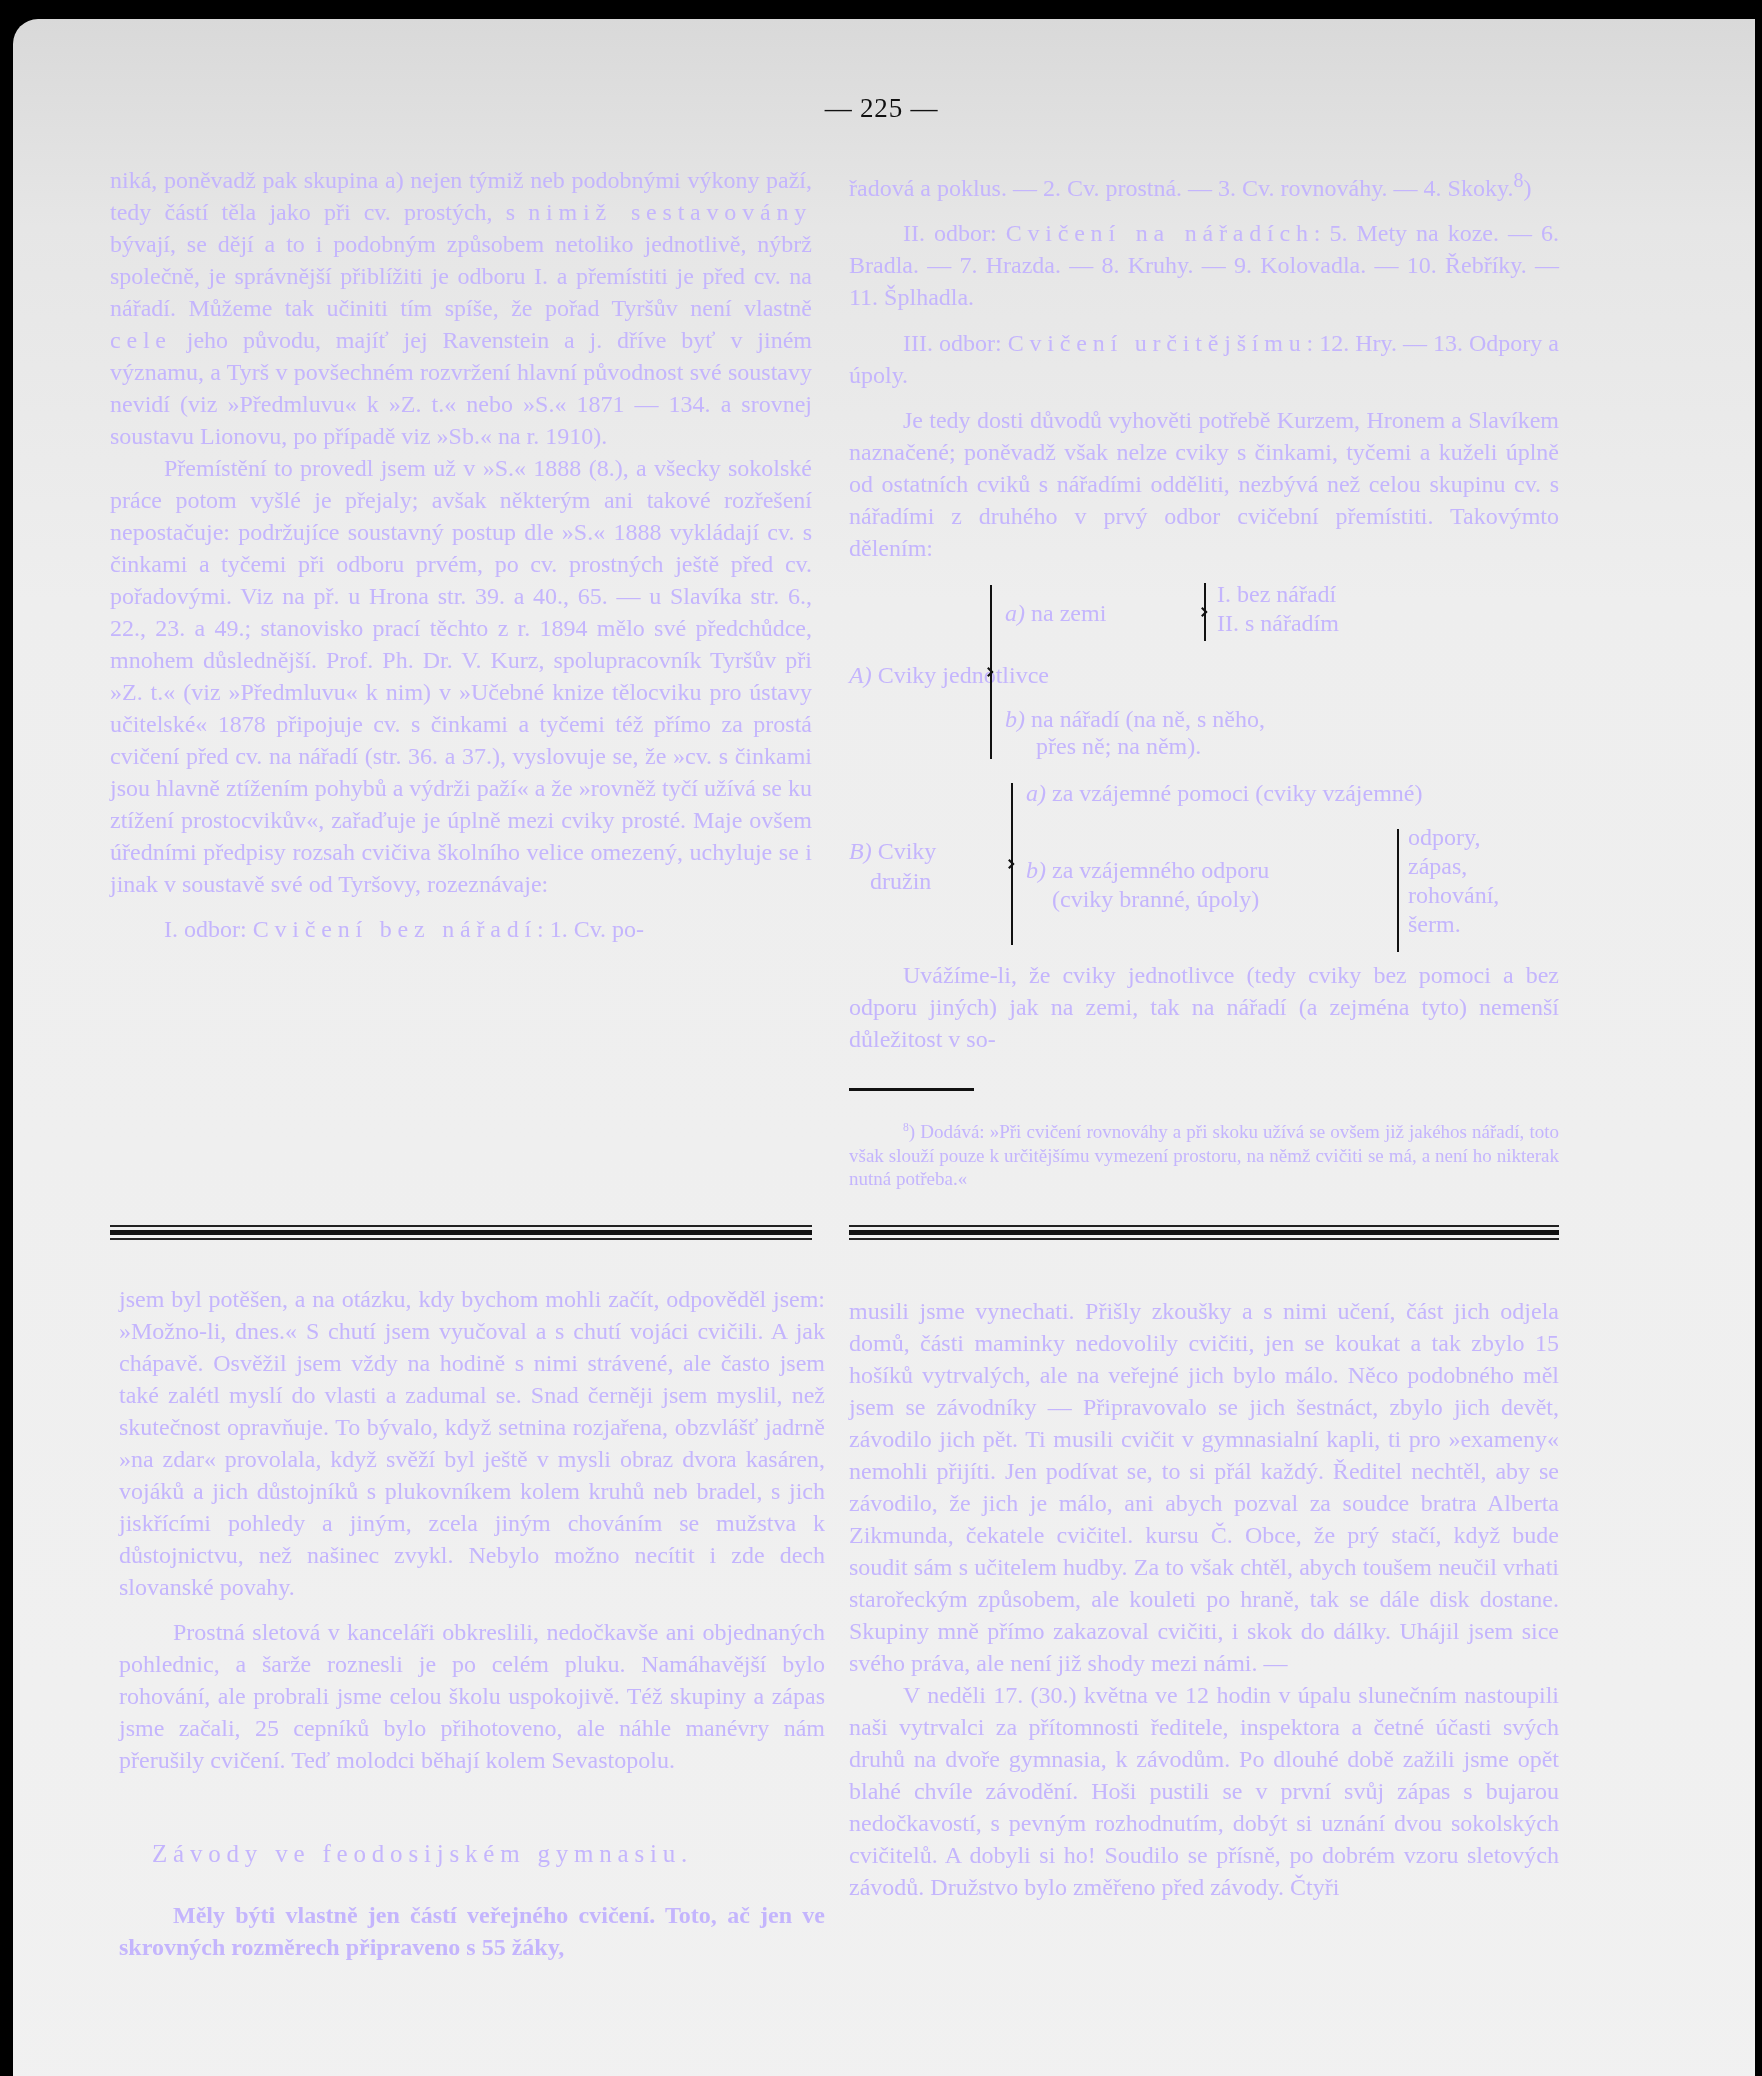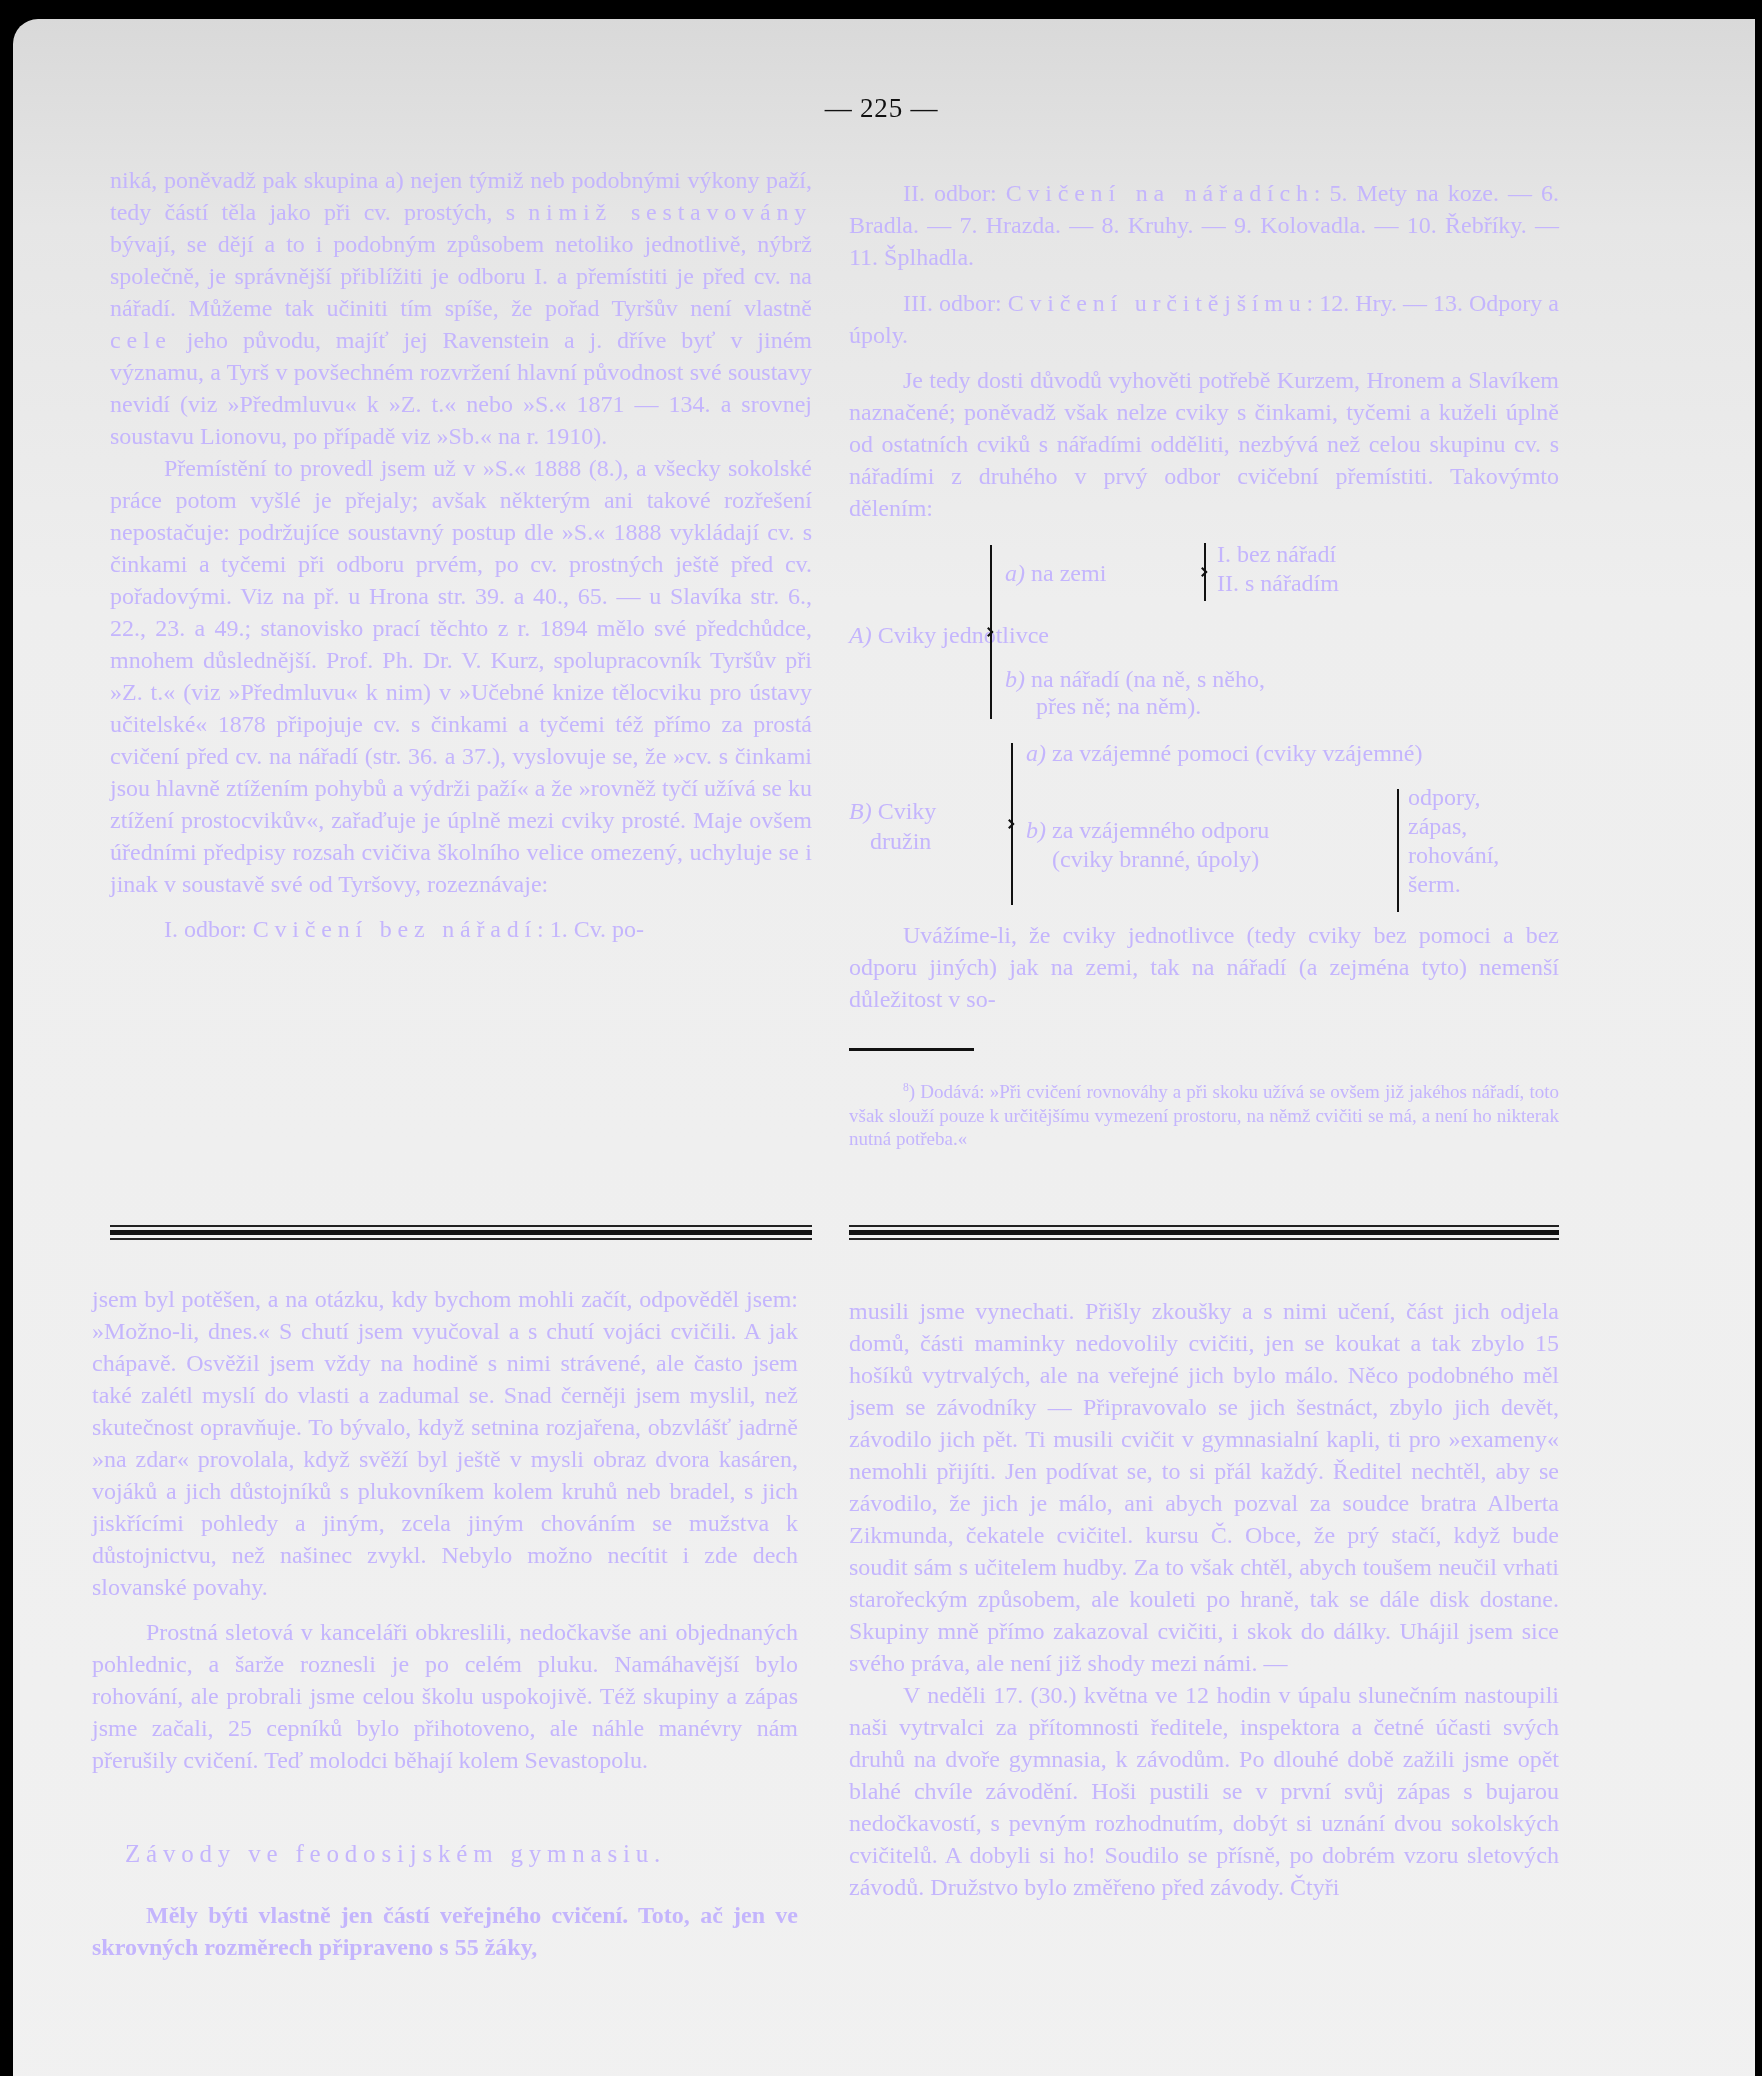"řadová a poklus. — 2." p { html: none -> <p>řadová a poklus. — 2. Cv. prostná. — 3. Cv. rovnováhy. — 4. Skoky.<sup>8</sup>)</p> }
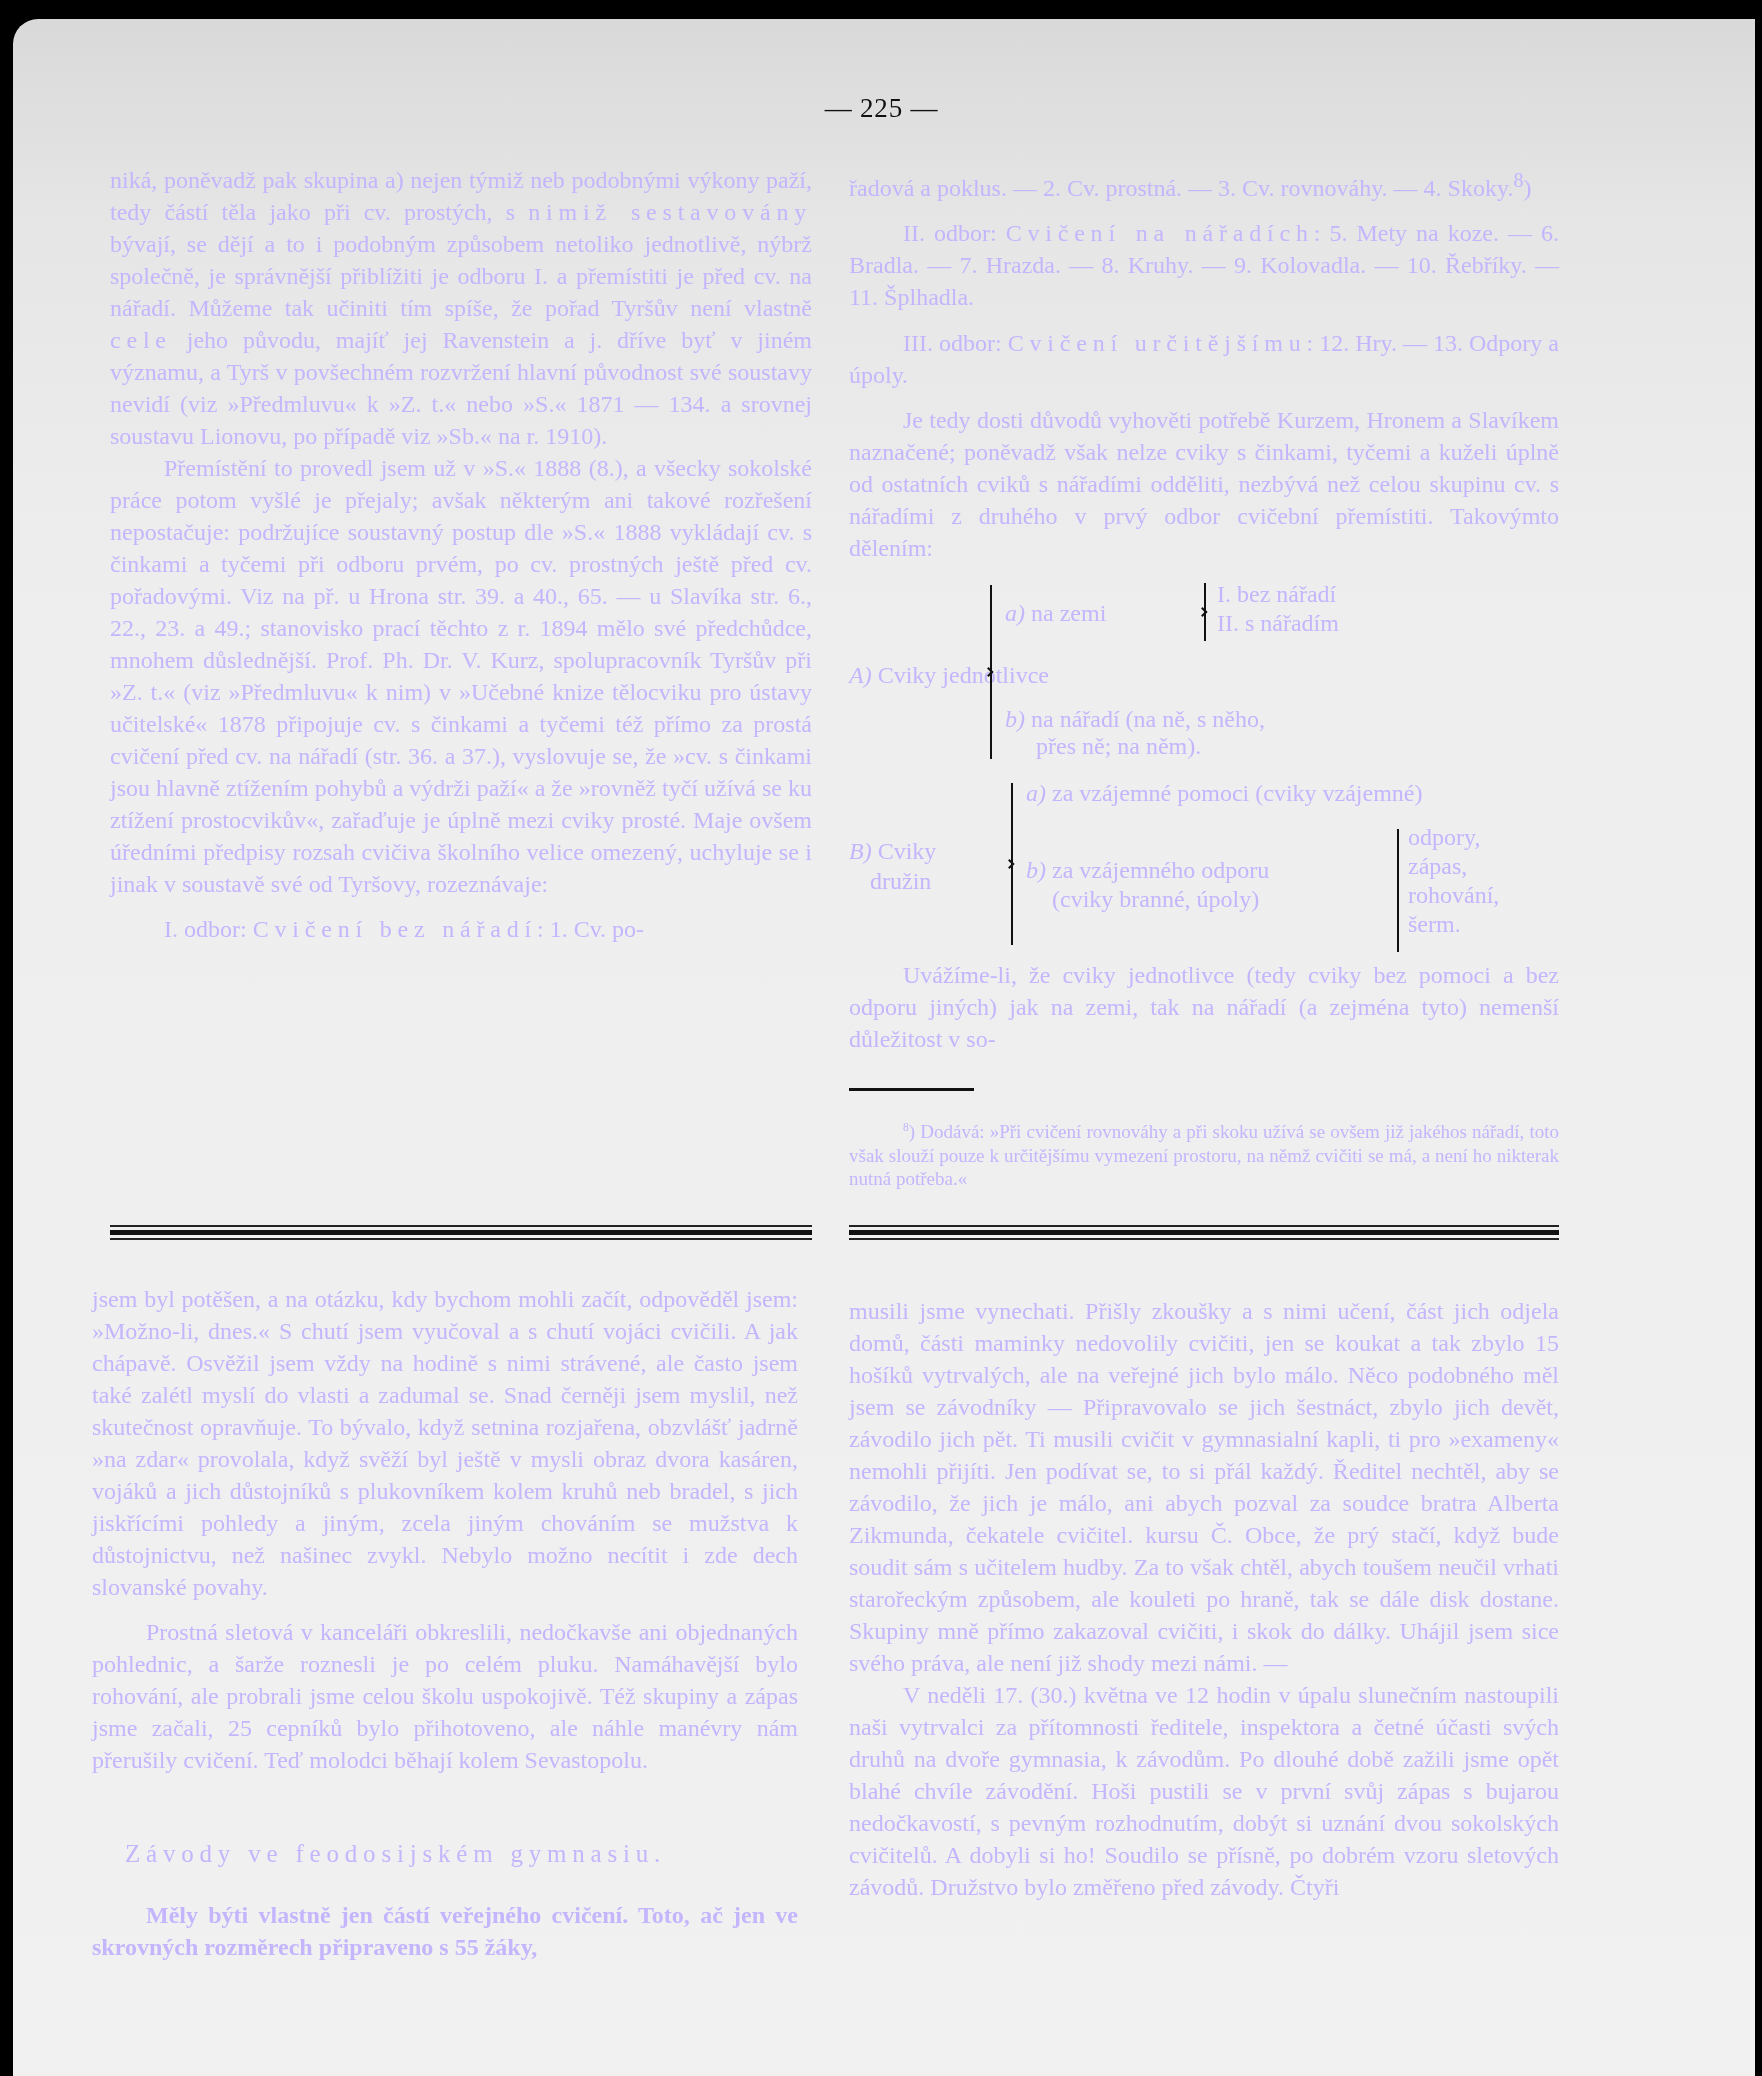"jsem byl potěšen, a na" .bot-left { left: 92px -> 119px }
